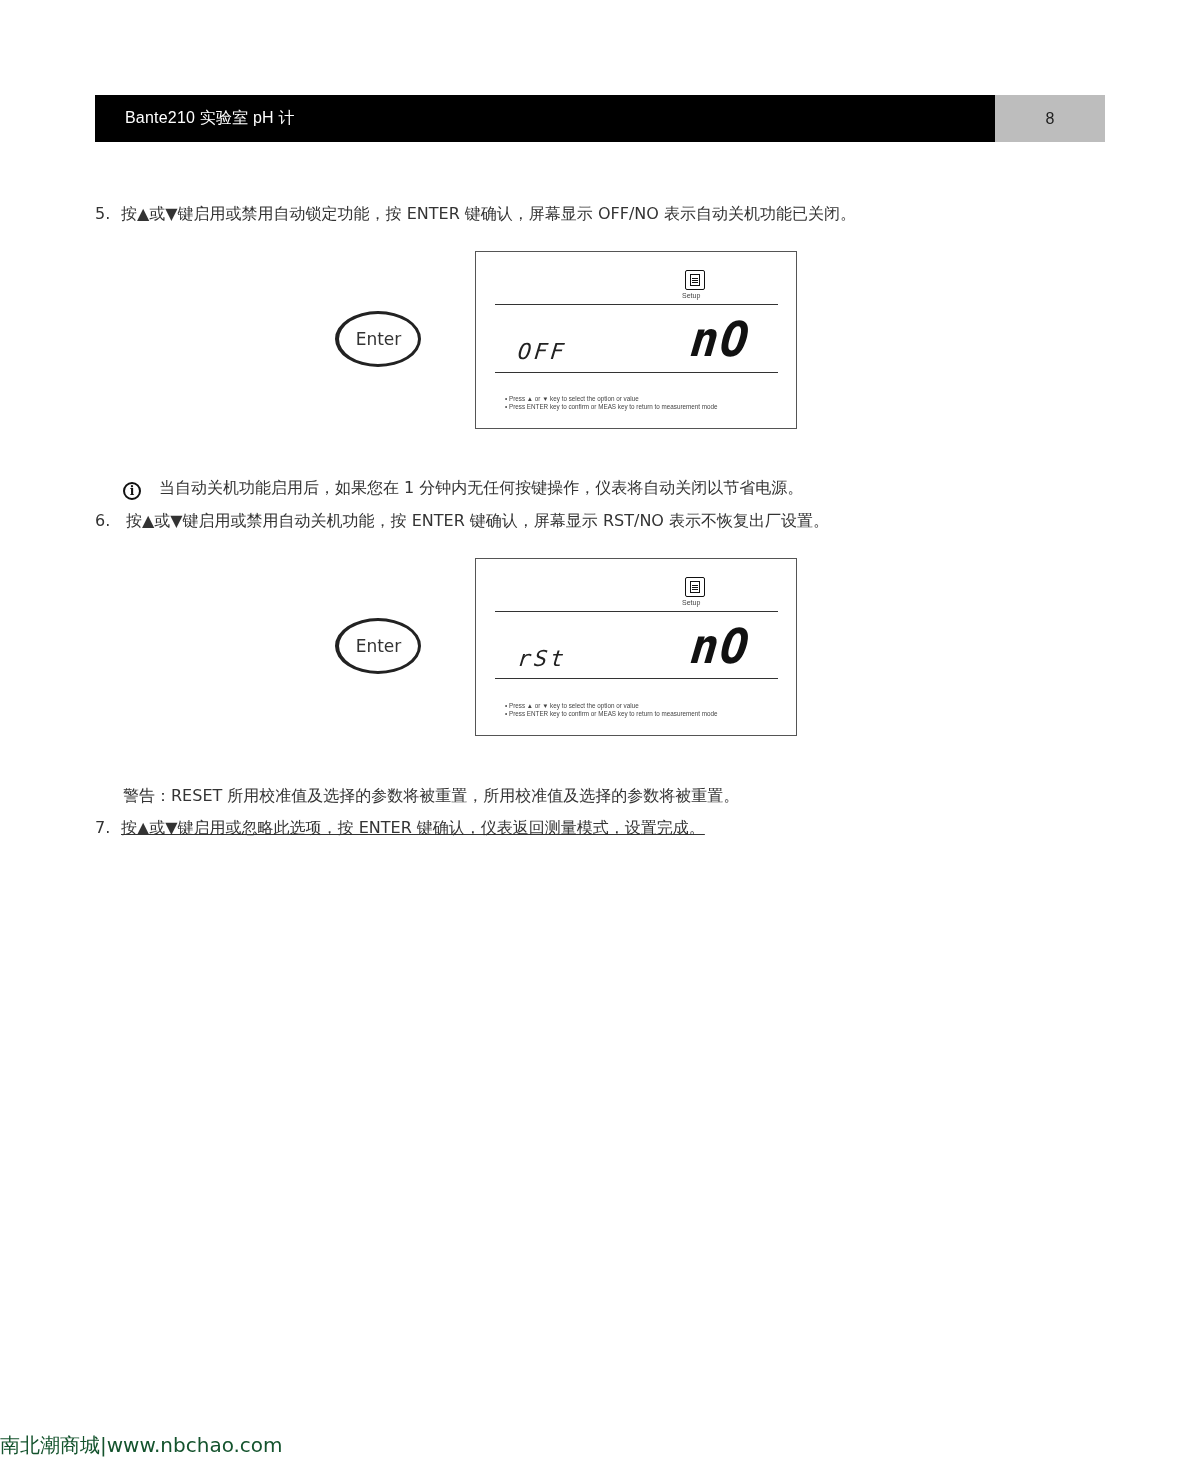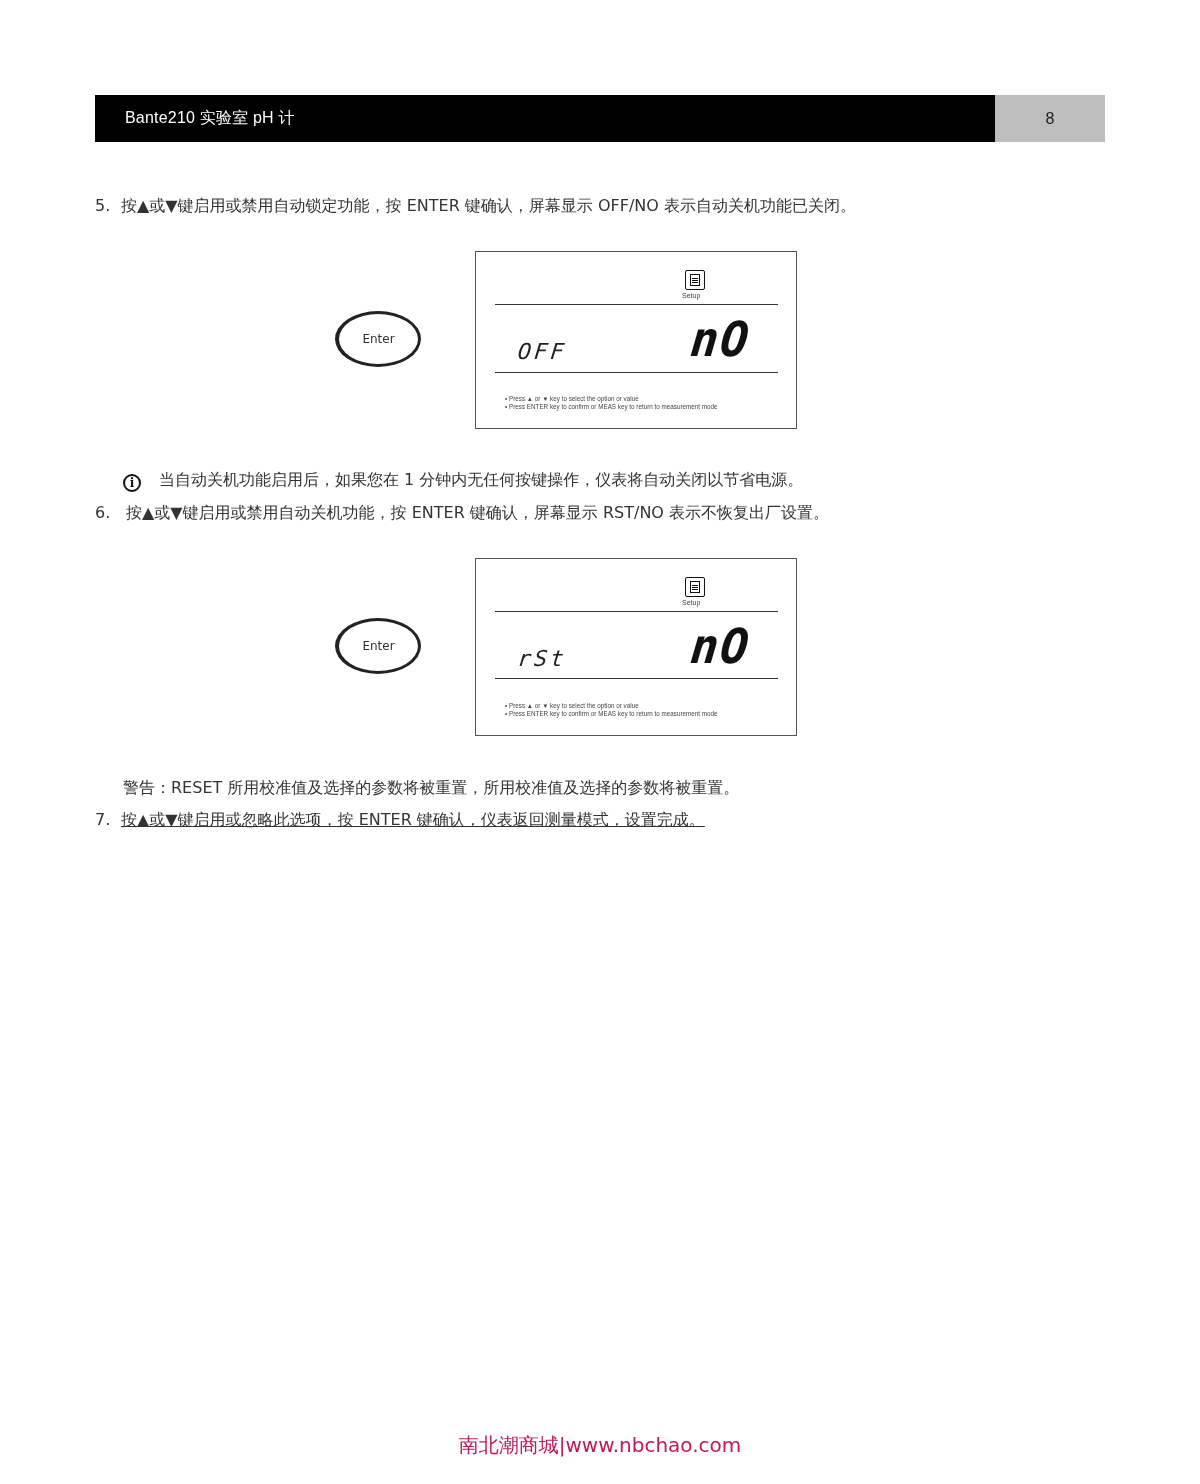"5. 按▲或▼键启用或禁用自动锁定功能，按 ENTER 键确认，屏幕显示" .line { margin-top: none -> 8px }
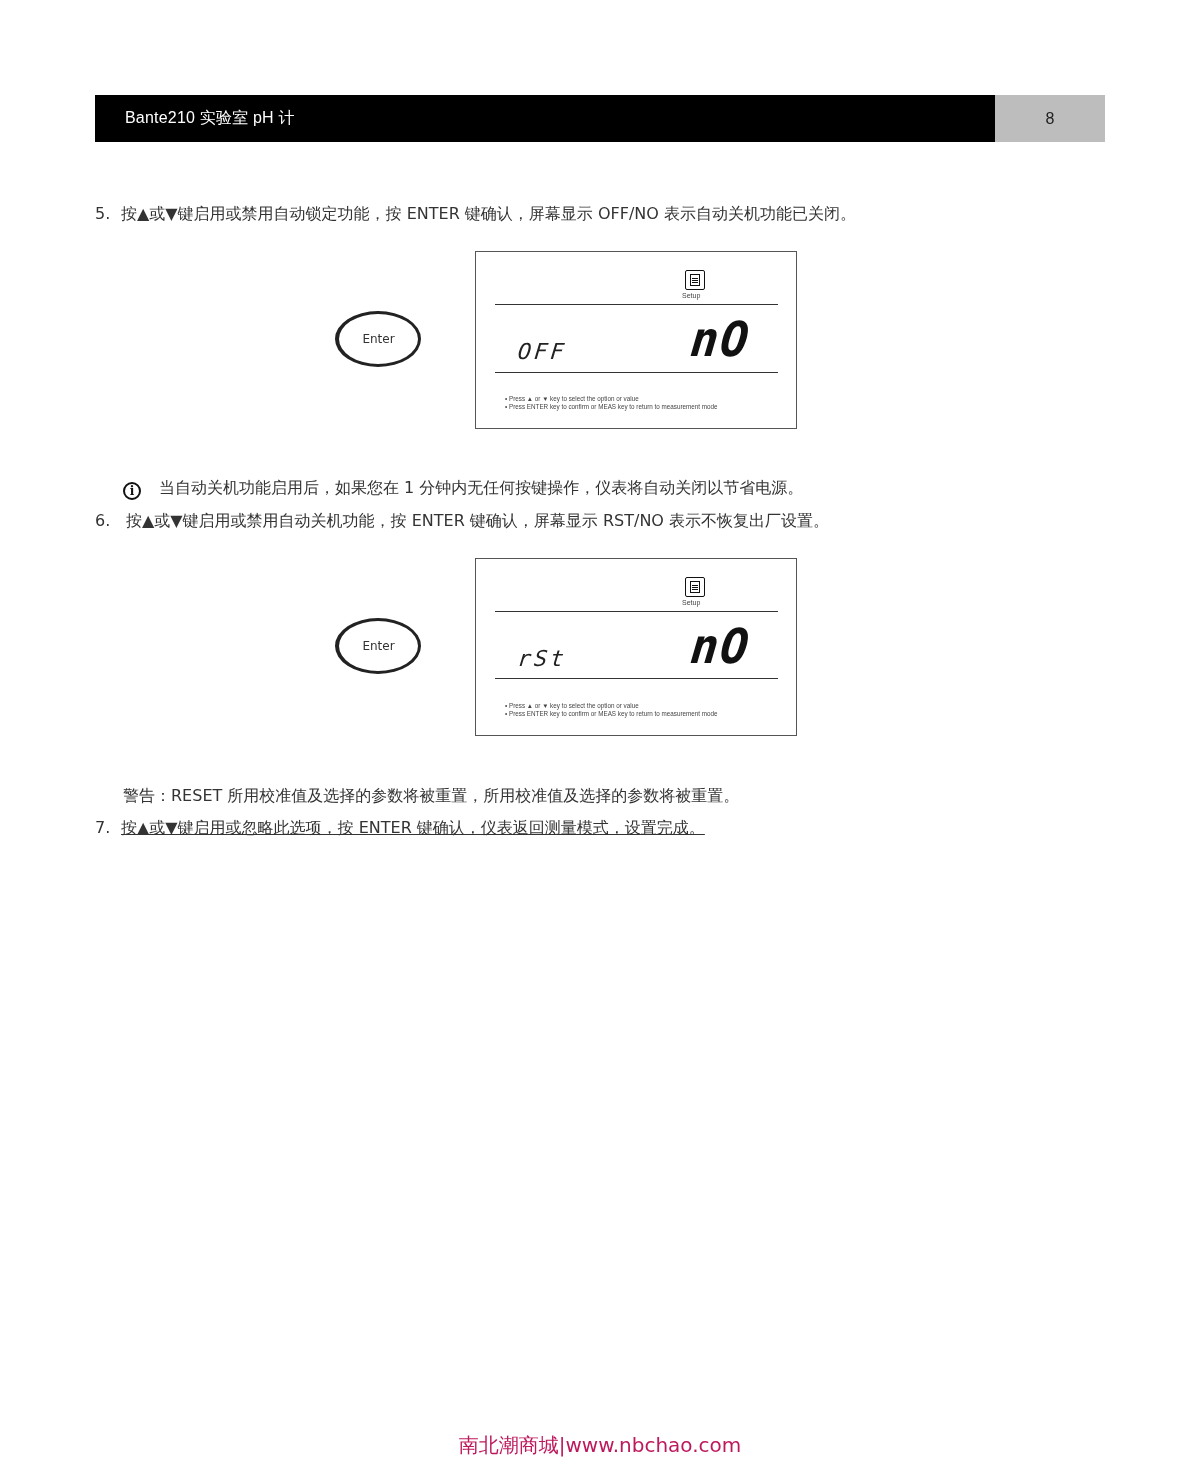"Enter" .enter-btn { font-size: 12px -> 17px }
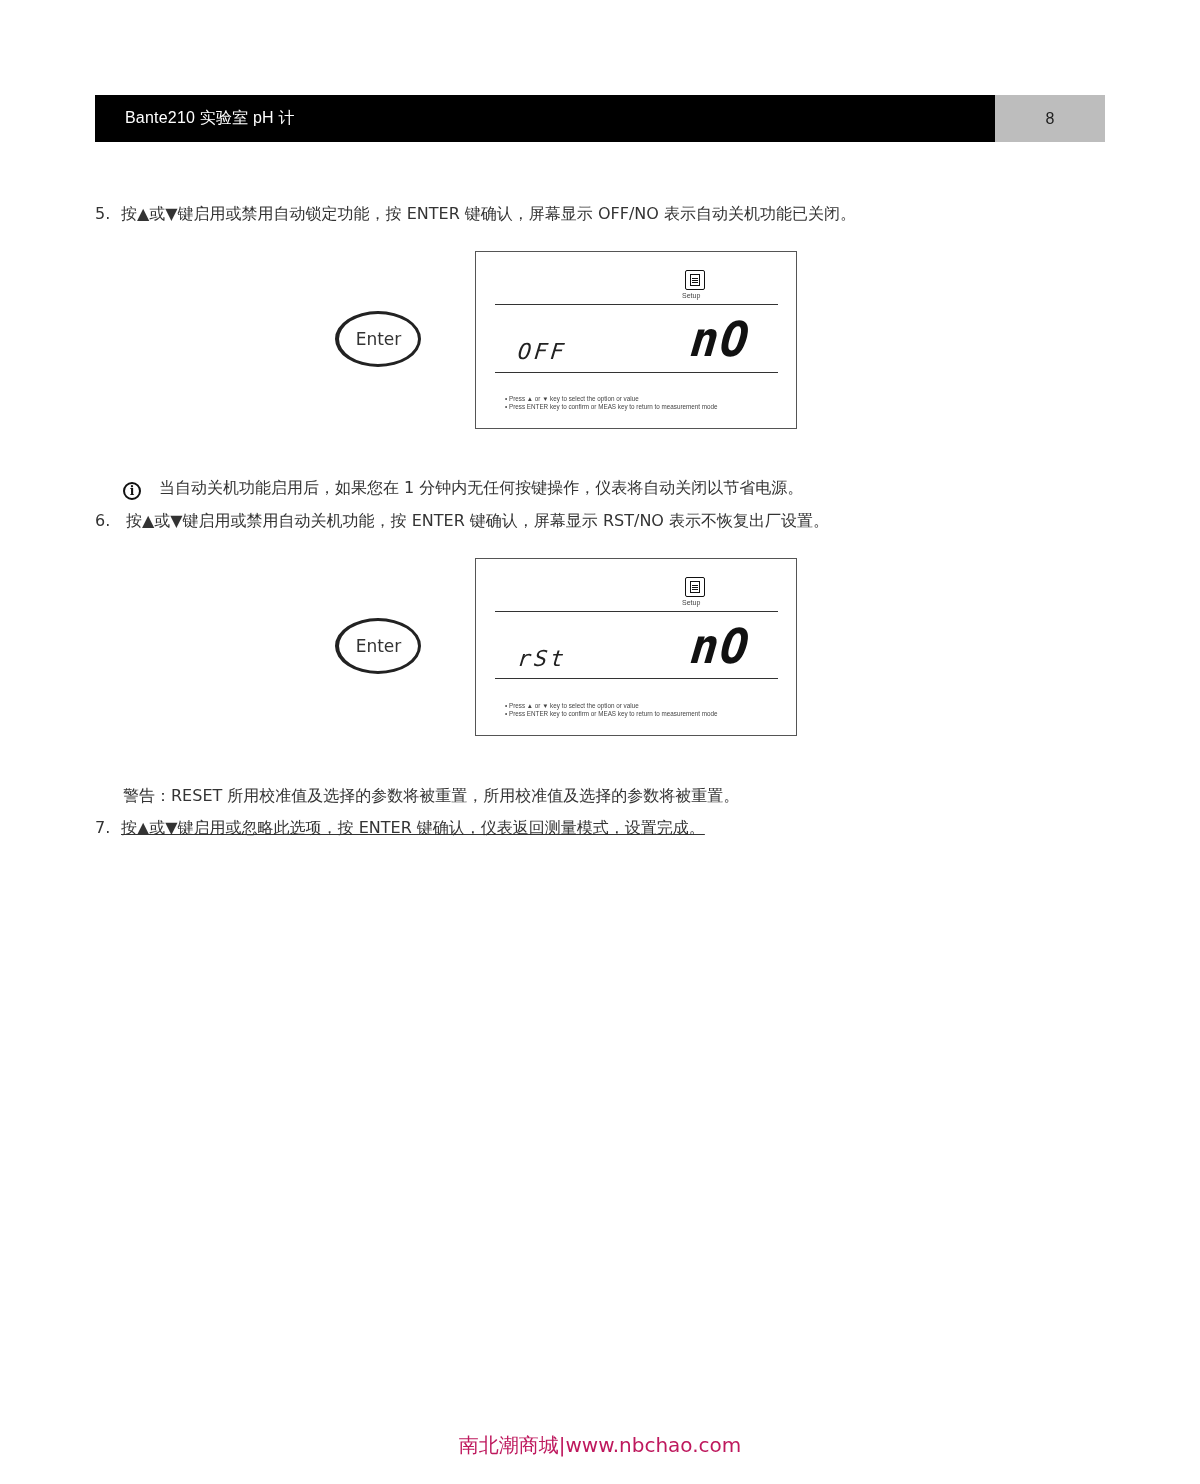"南北潮商城|www.nbchao.com" .footer { color: #be185d -> #14532d; text-align: center -> left }
